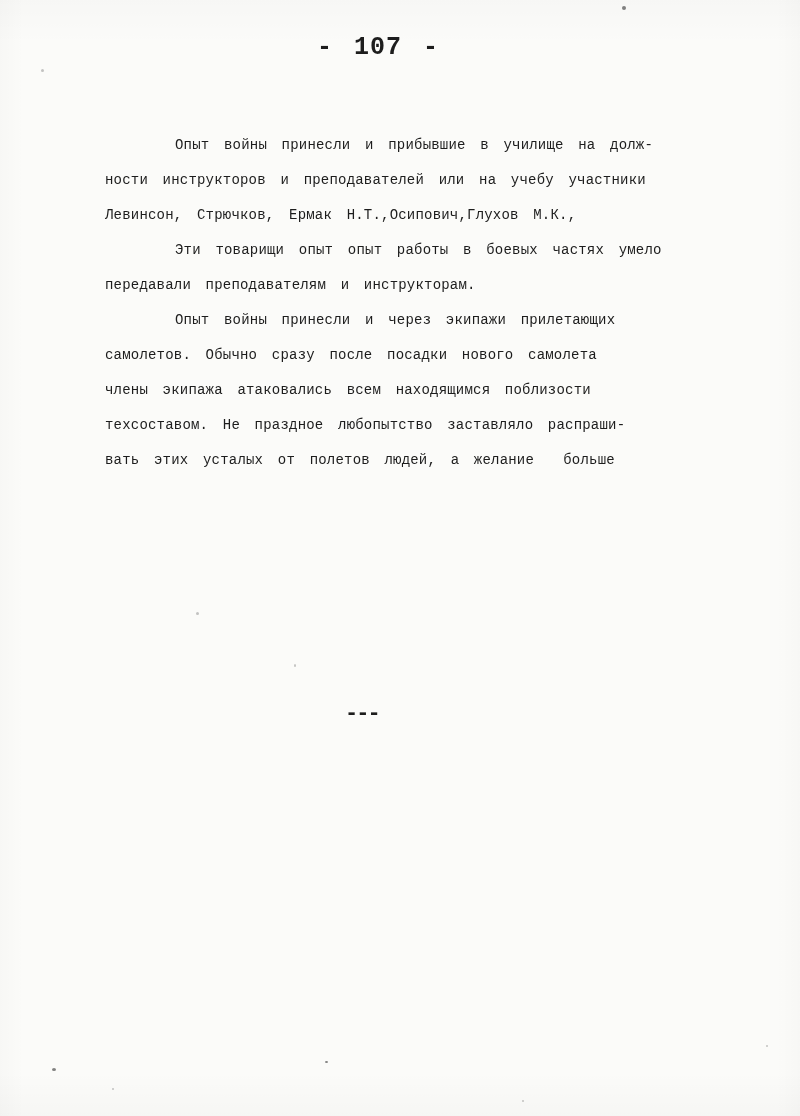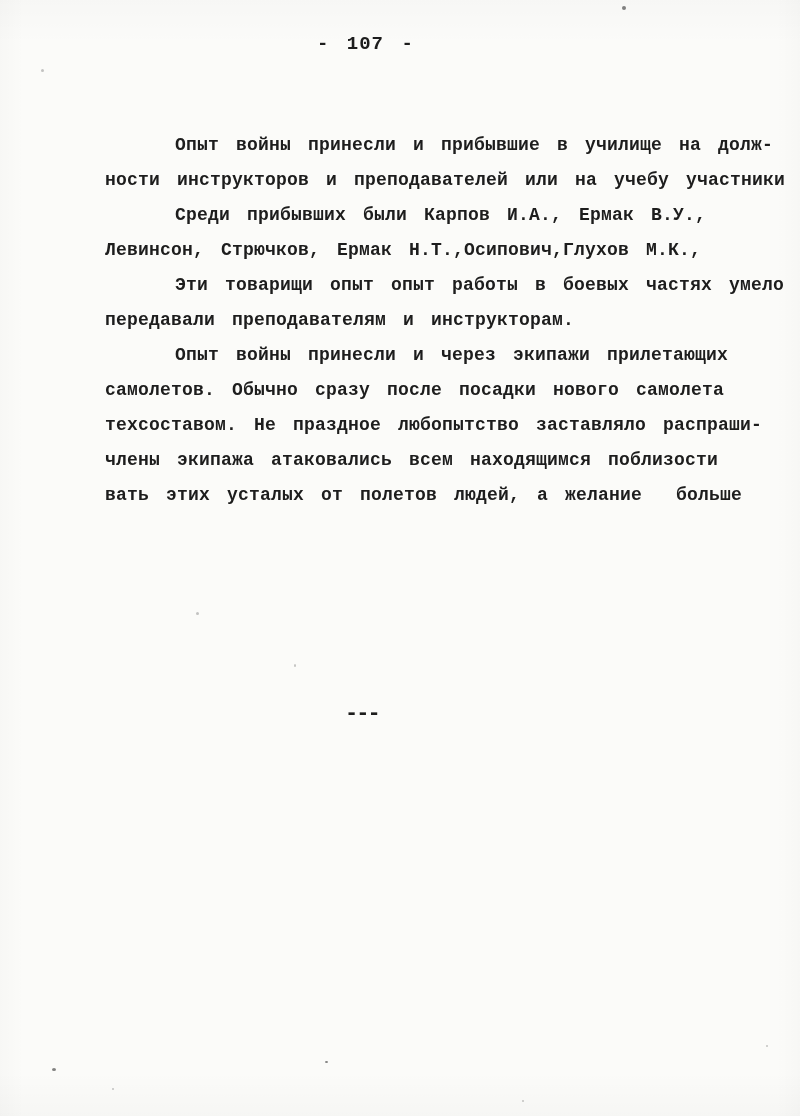"- 107 -" .page-number { font-size: 19px -> 25px }
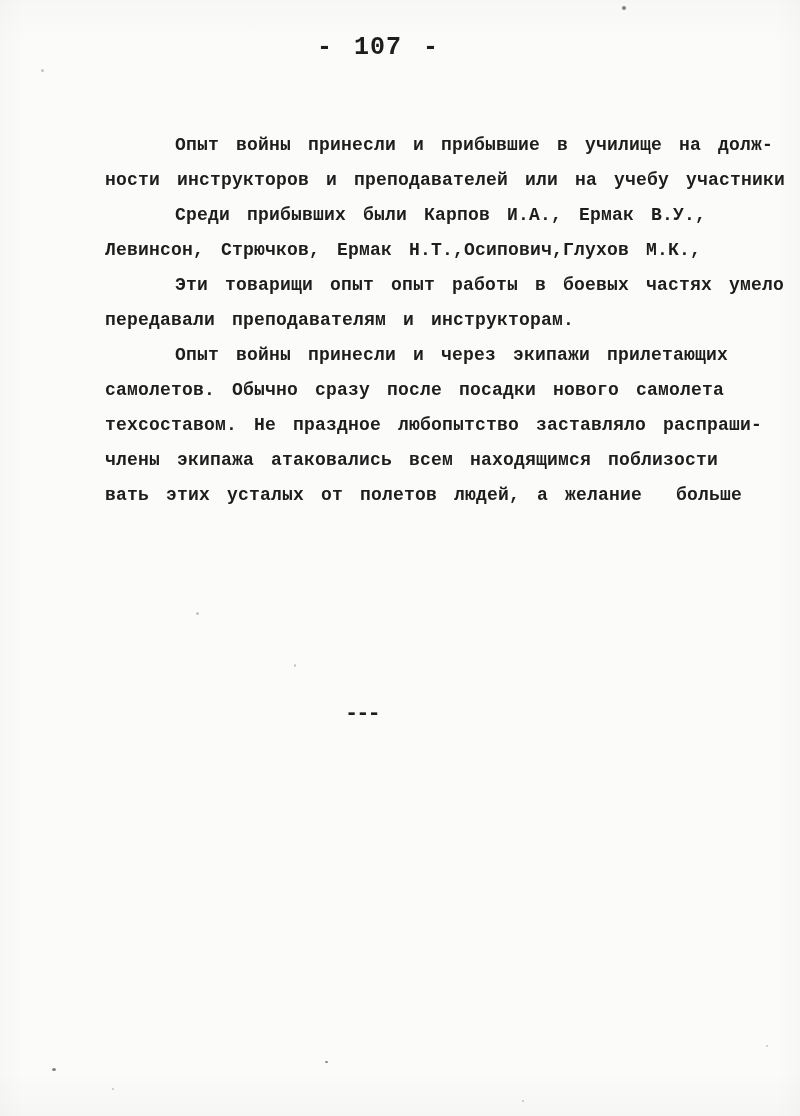"Опыт войны принесли и прибывшие" .line { font-size: 18px -> 14px; font-weight: bold -> normal }
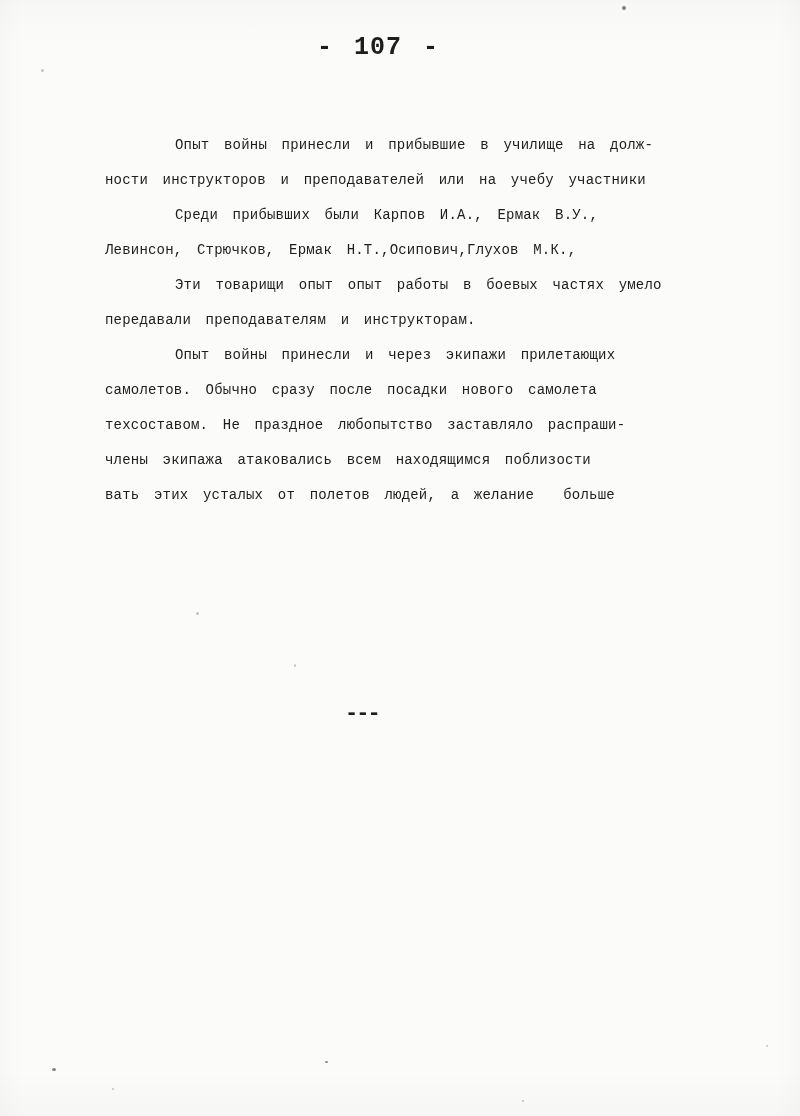"Среди прибывших были Карпов И.А.," div.line { html: <div>Среди прибывших были Карпов И.А., Ермак В.У.,</div> -> none }
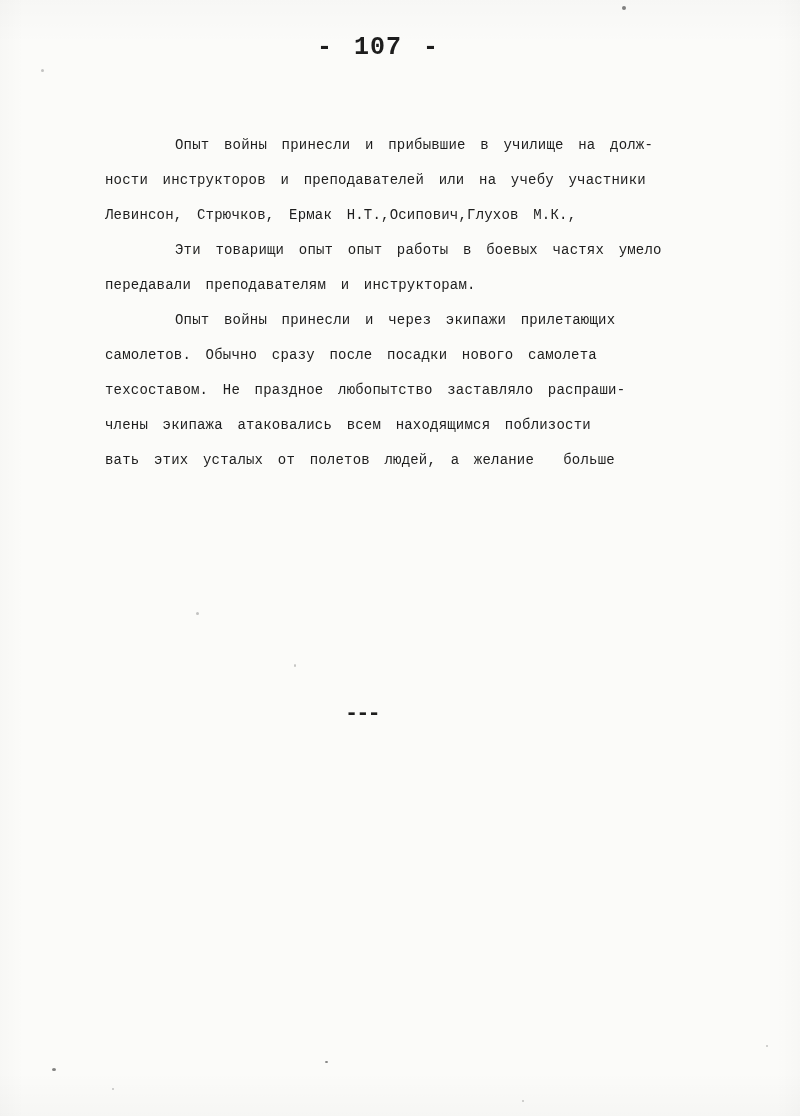"техсоставом. Не праздное любопытство" div.line { order: before "члены экипажа атаковались всем" -> after "члены экипажа атаковались всем" }
